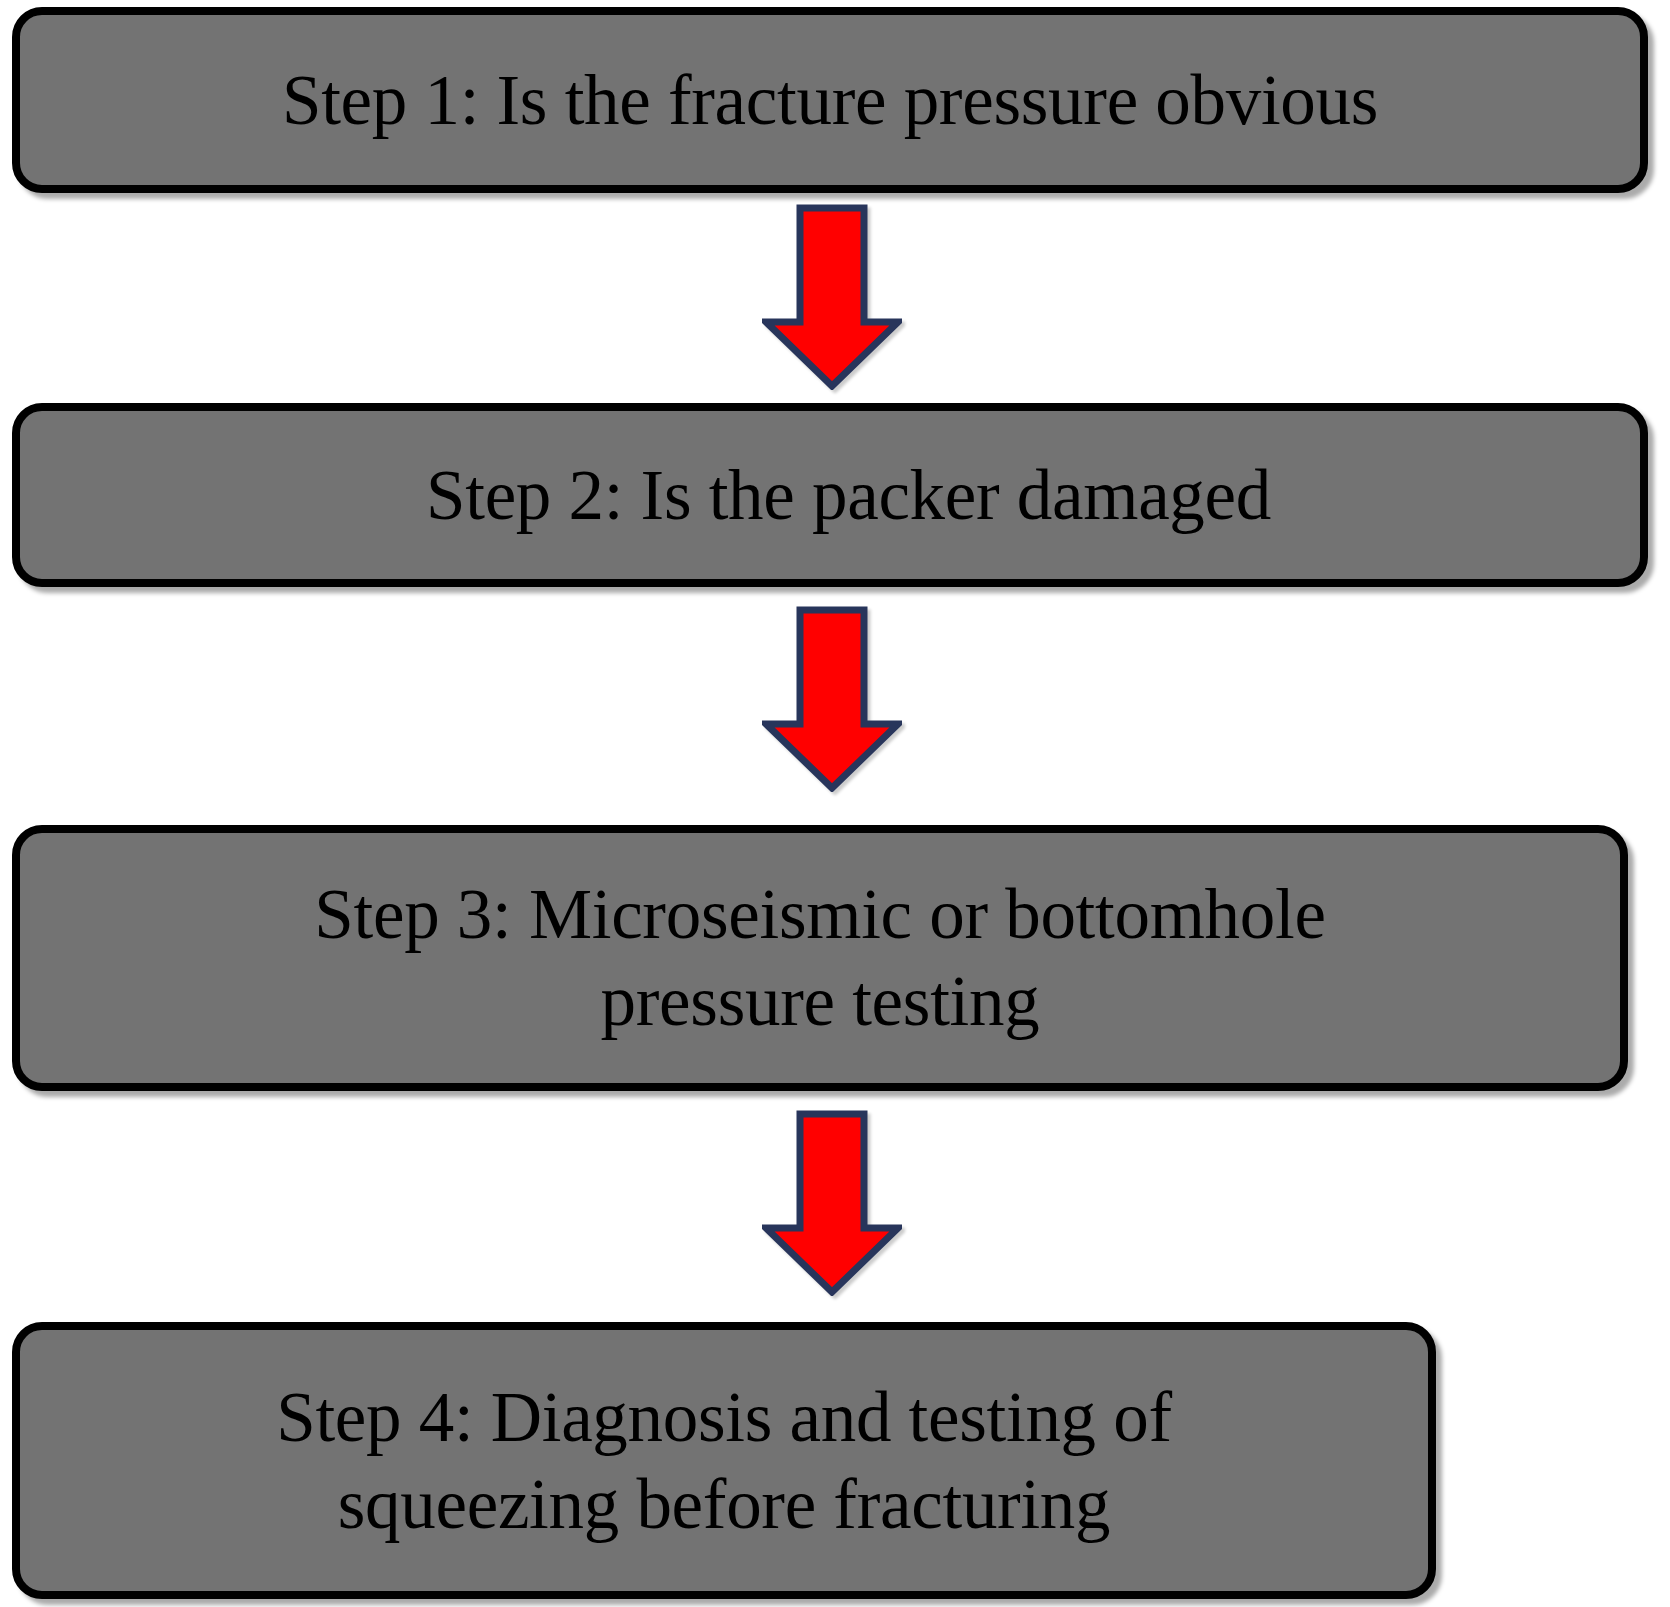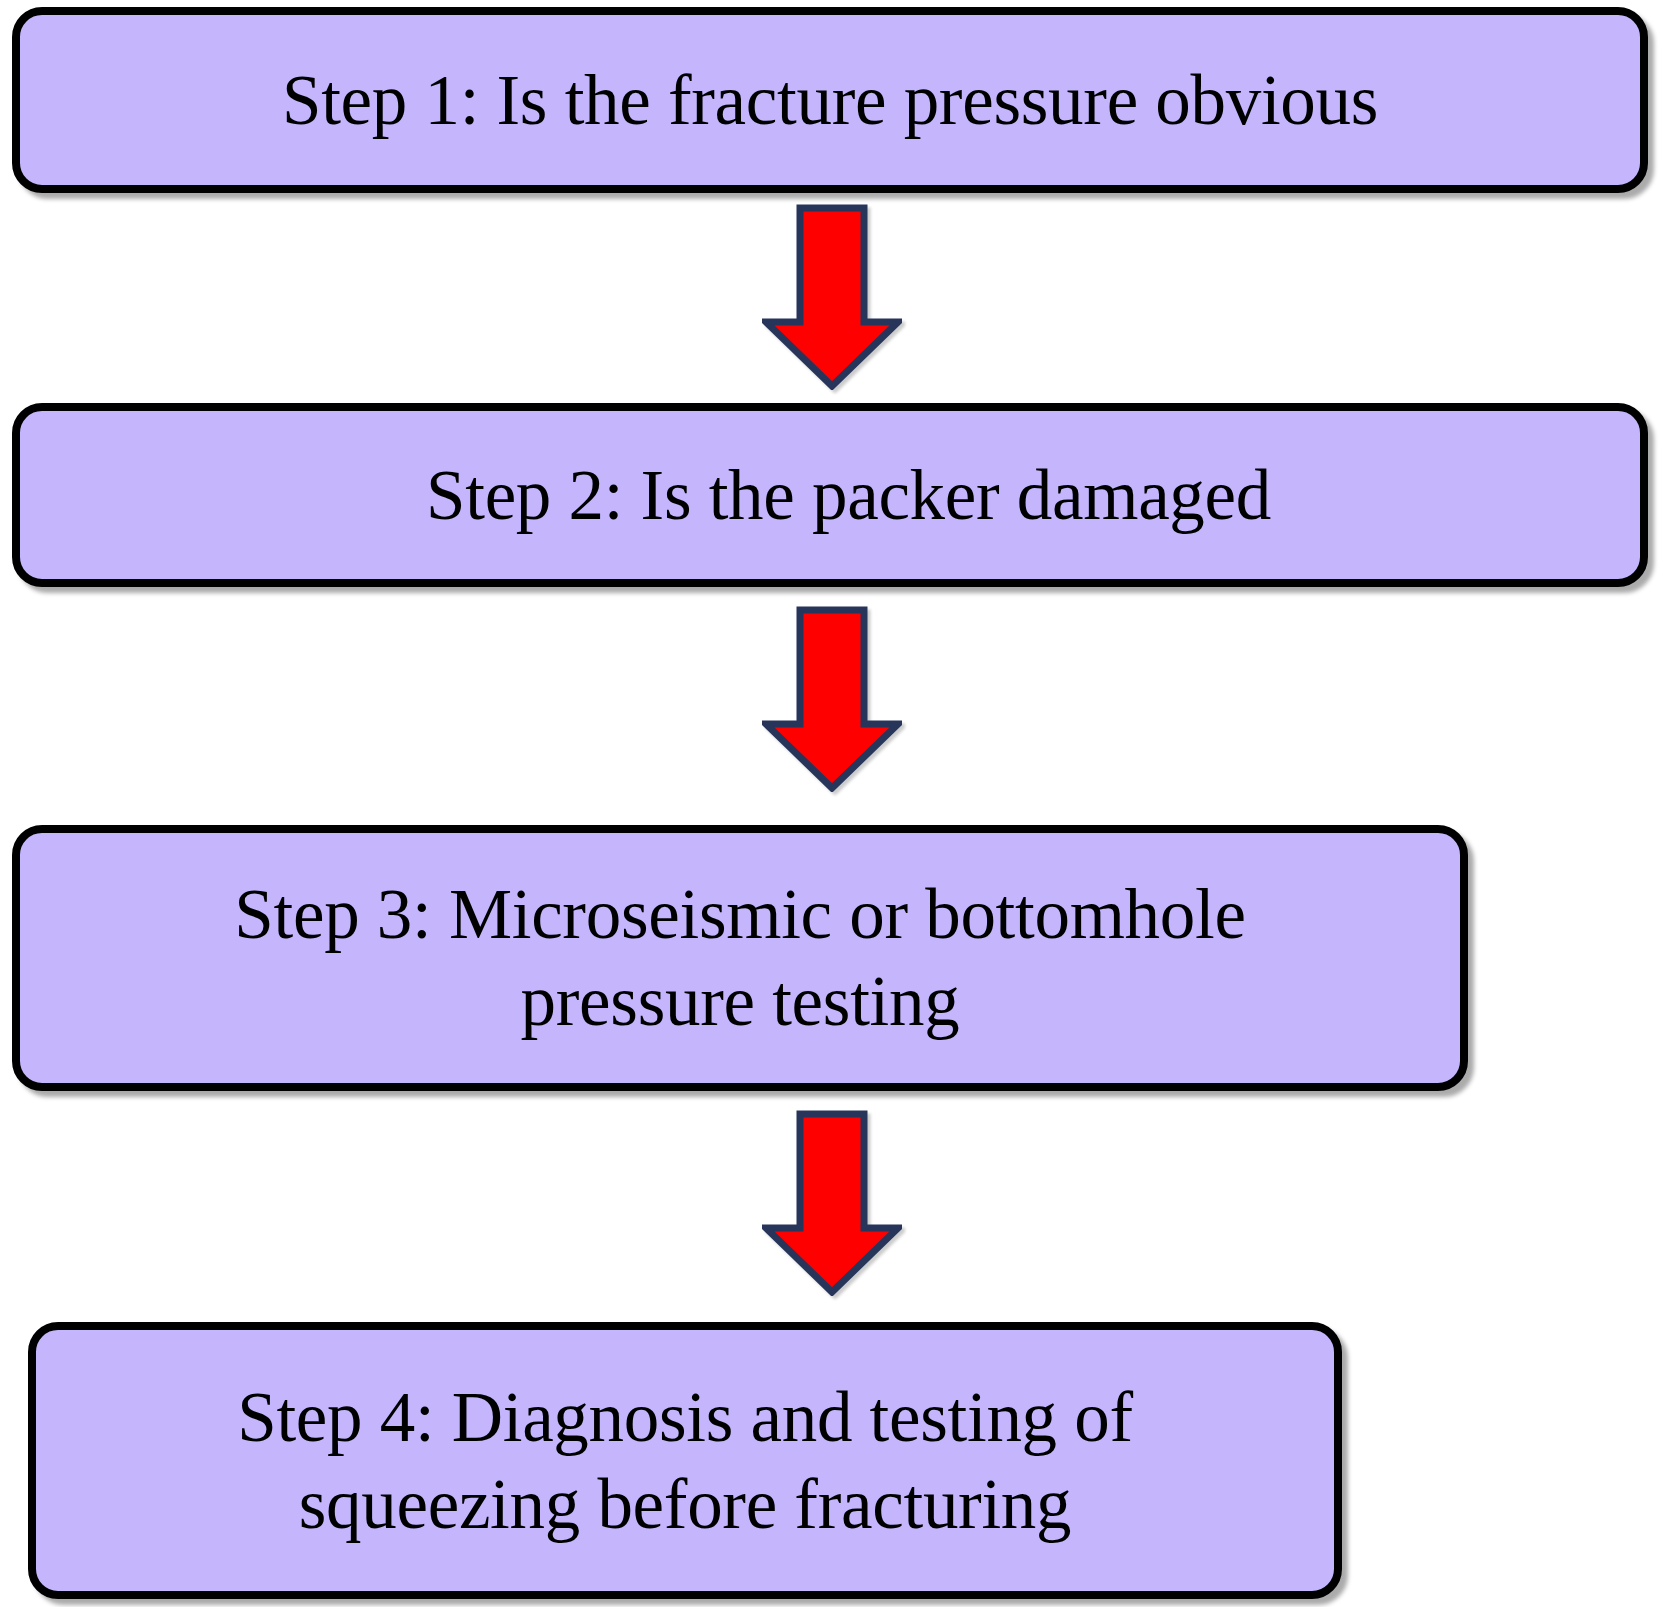"Step 1: Is the fracture" .node { background: #c4b5fd -> #737373 }
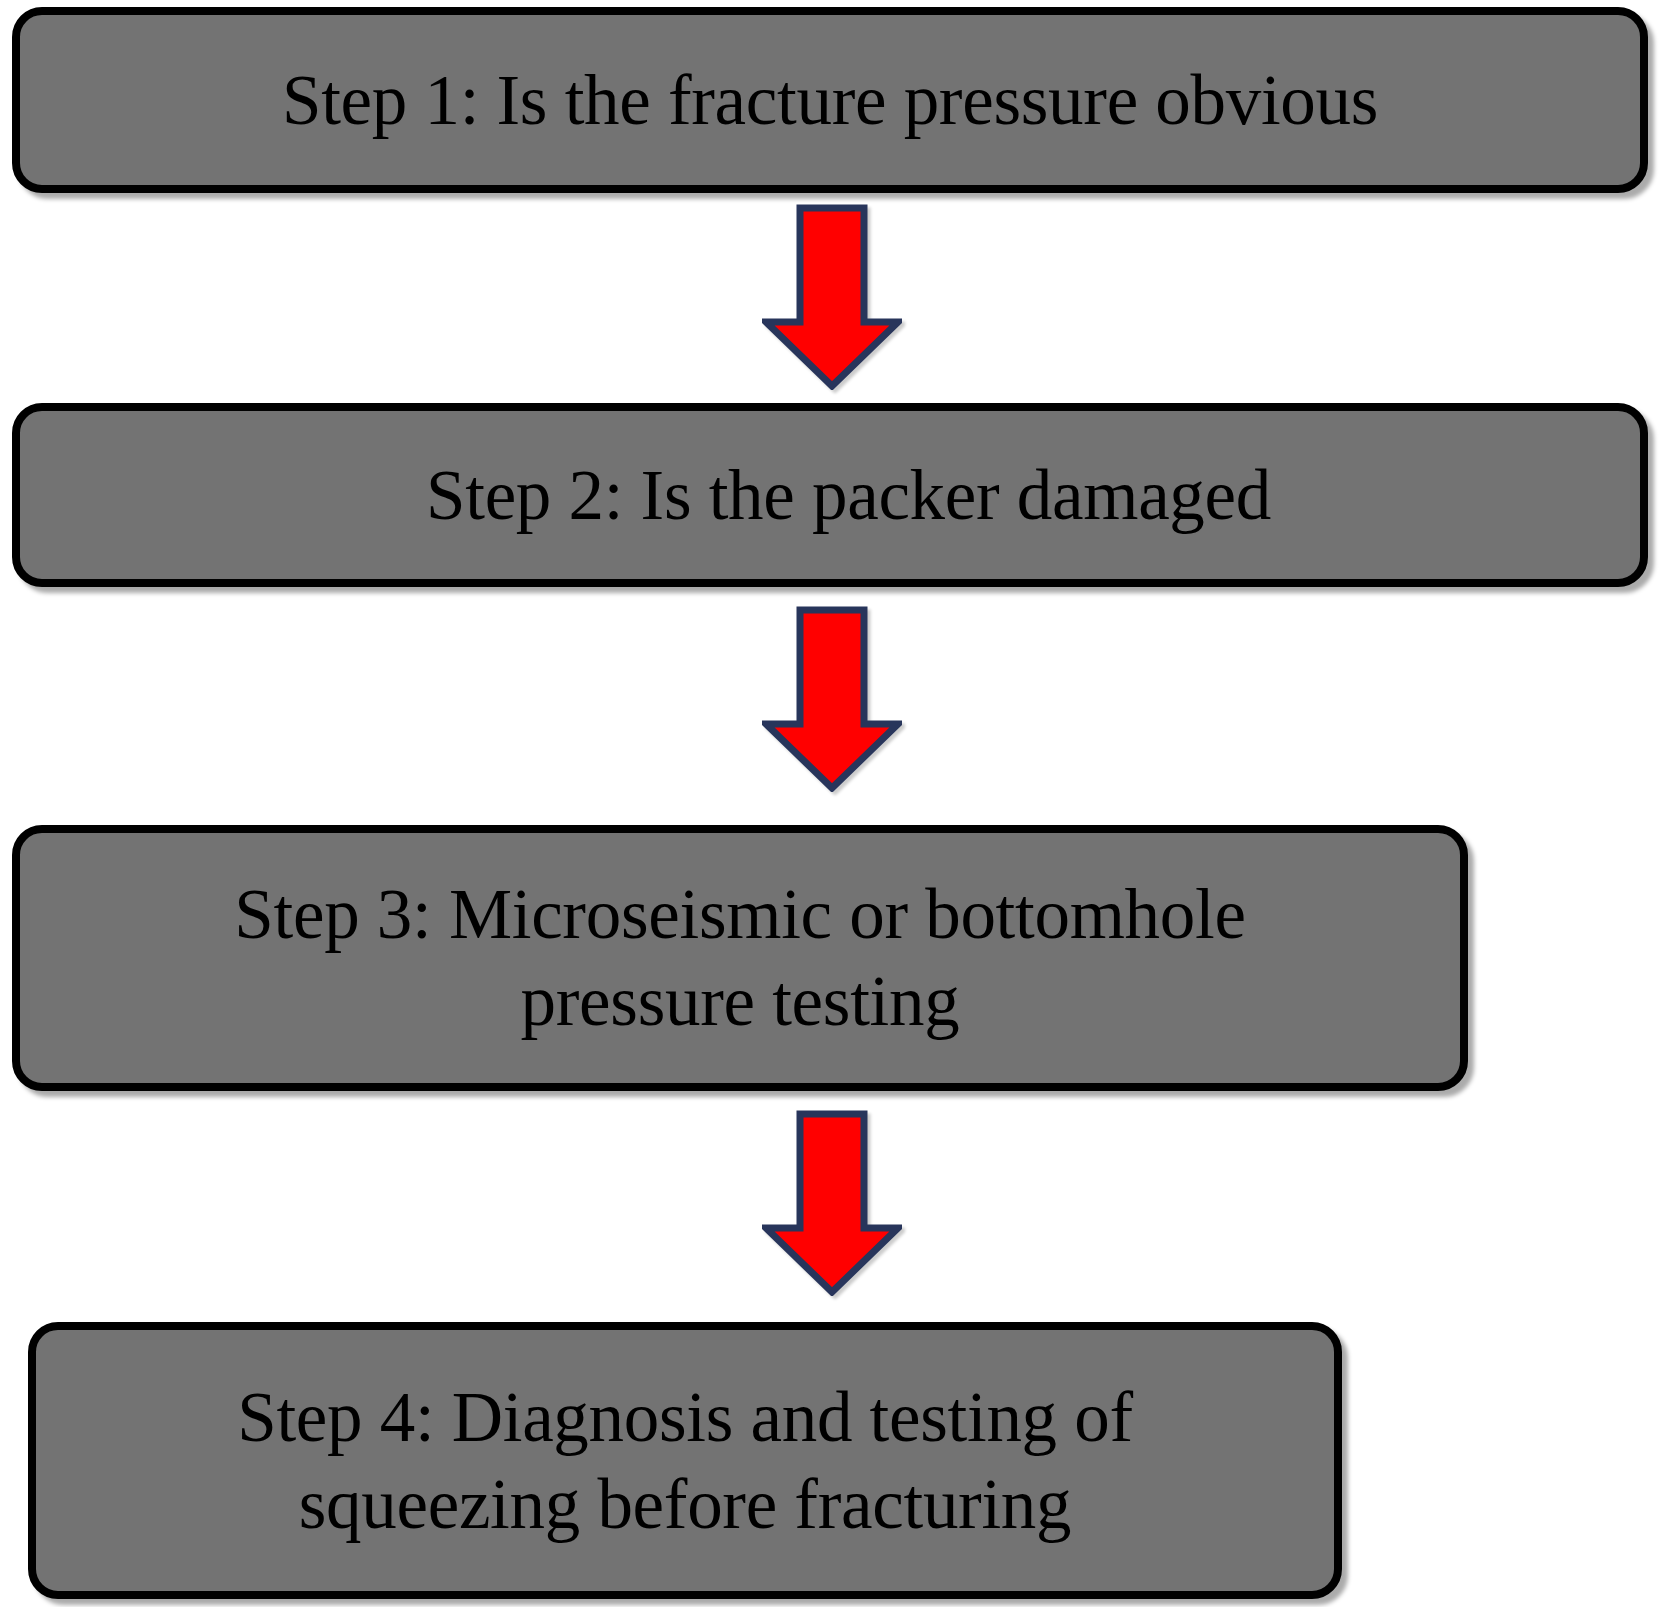"Step 3: Microseismic or bottomhole" #node-3 { width: 1456px -> 1616px }
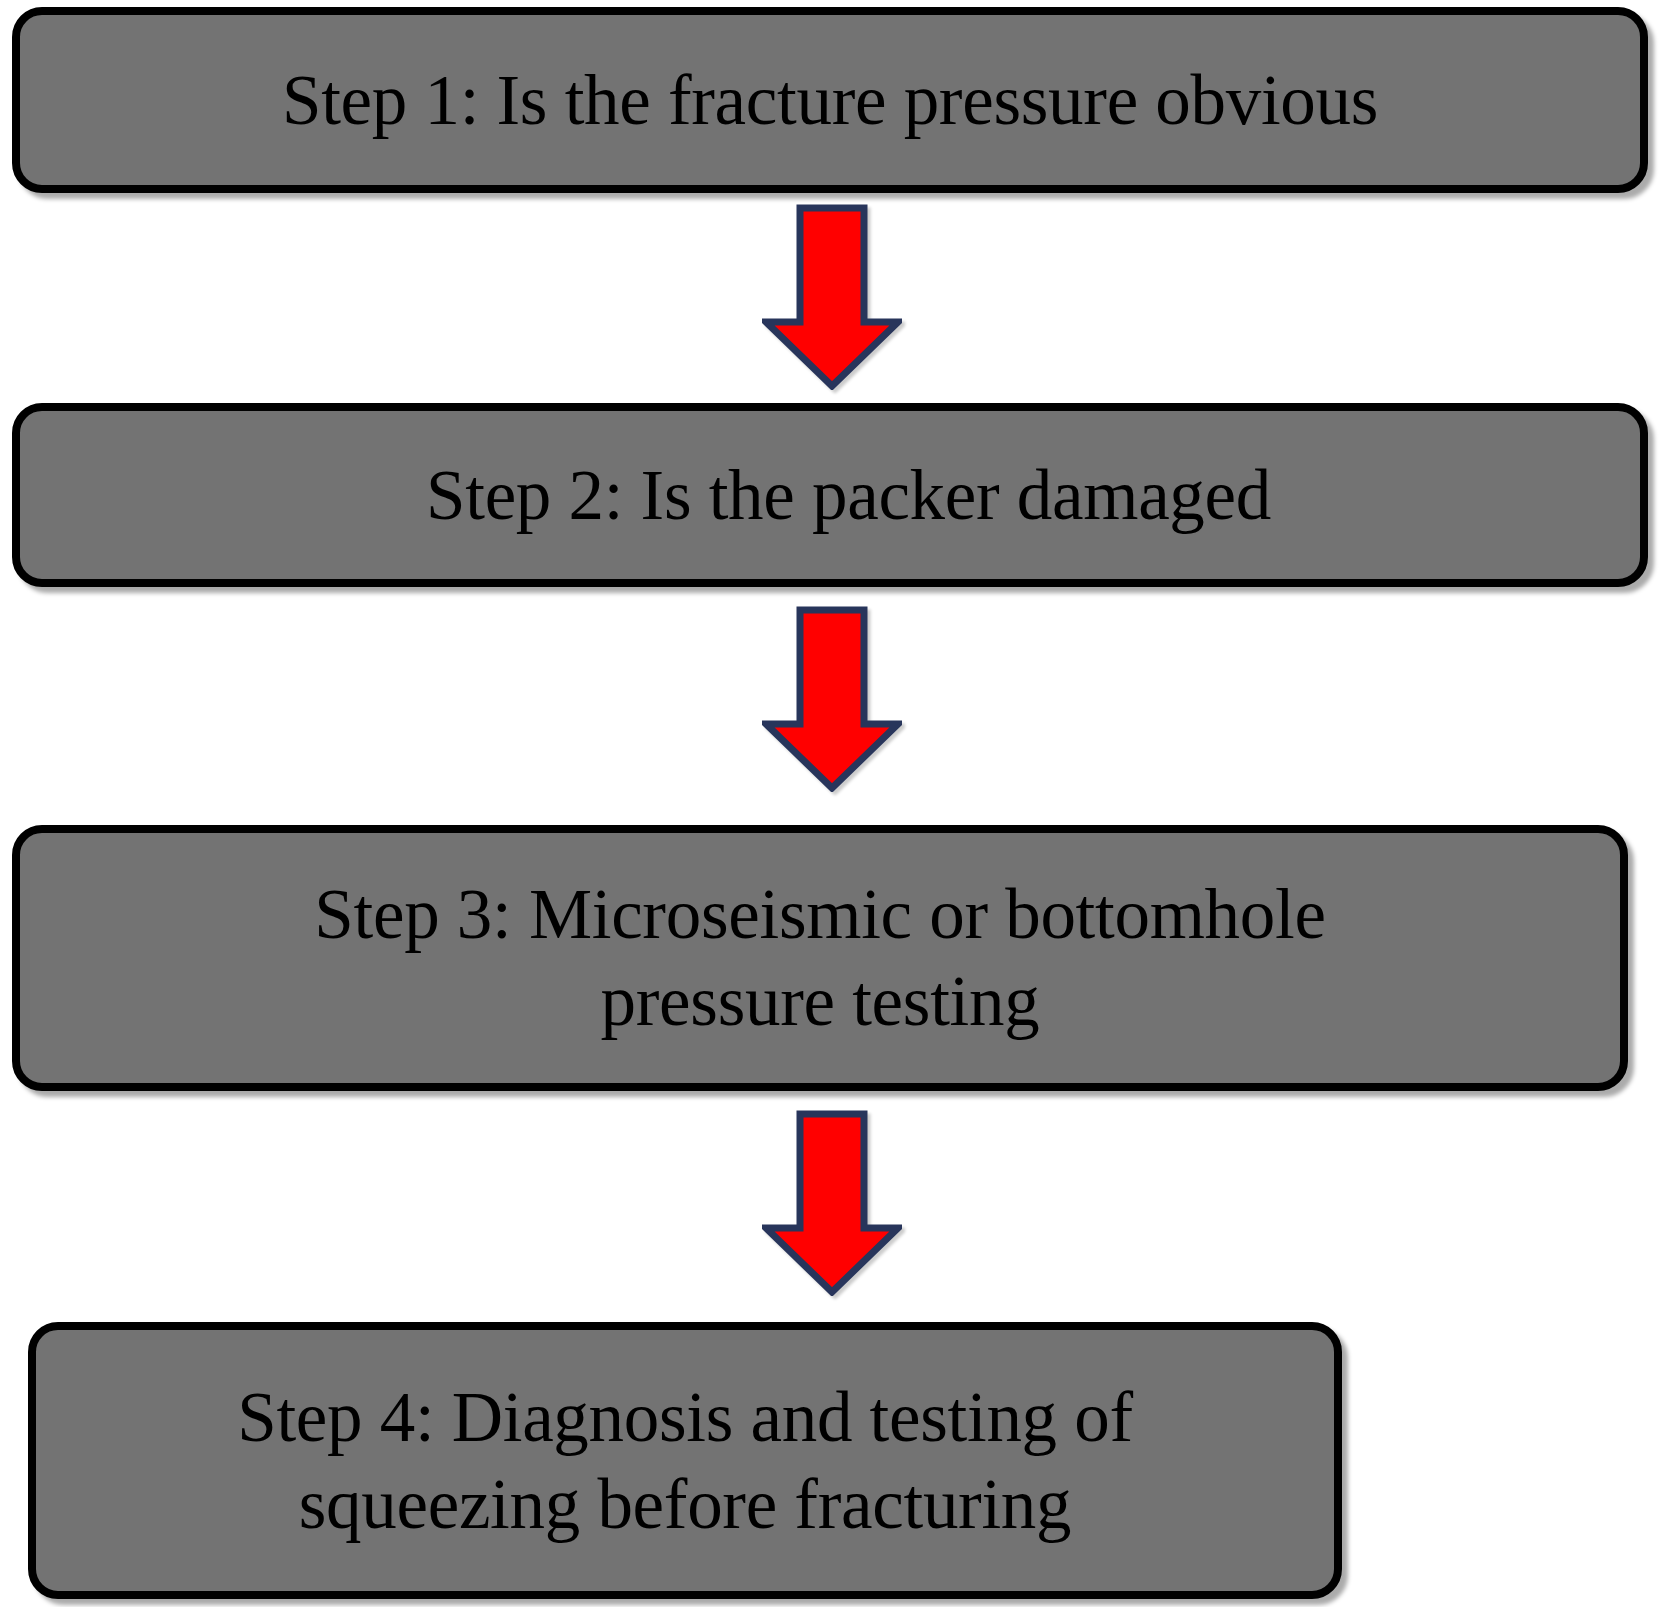"Step 4: Diagnosis and testing" #node-4 { left: 28px -> 12px; width: 1314px -> 1424px }
